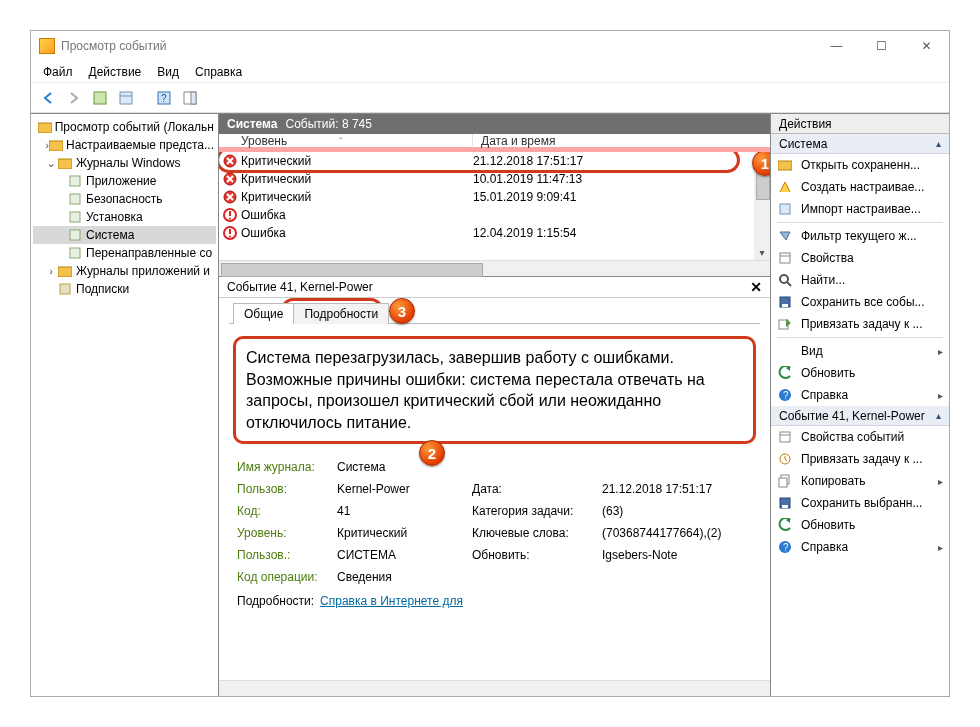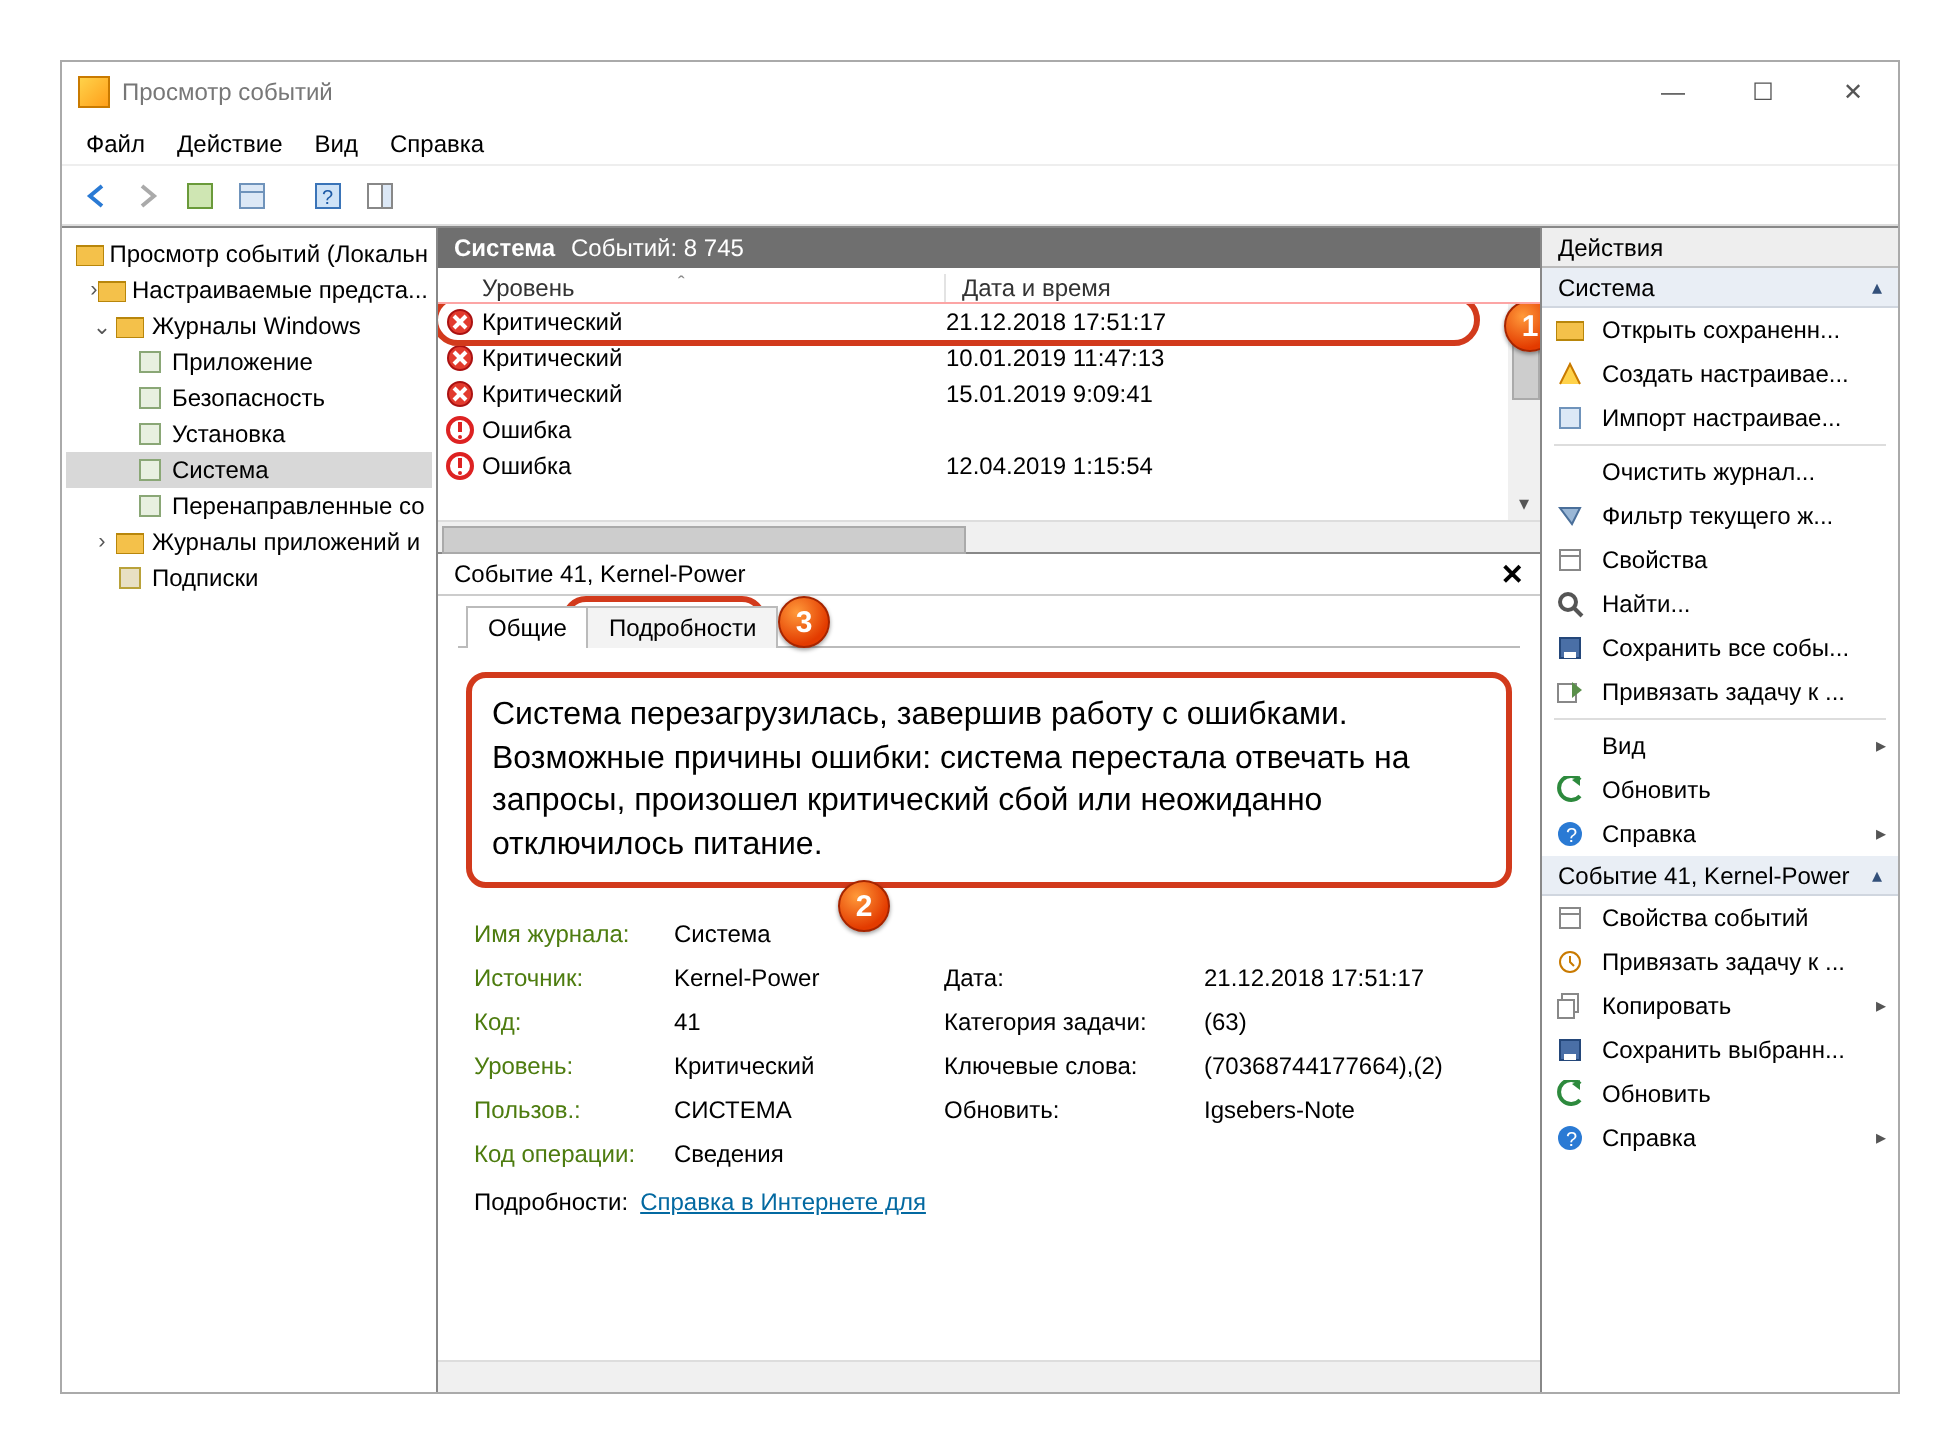"Уровень" .colhdr { align-items: flex-end -> flex-start; border-bottom: 1px solid #fca5a5 -> 5px solid #fca5a5 }
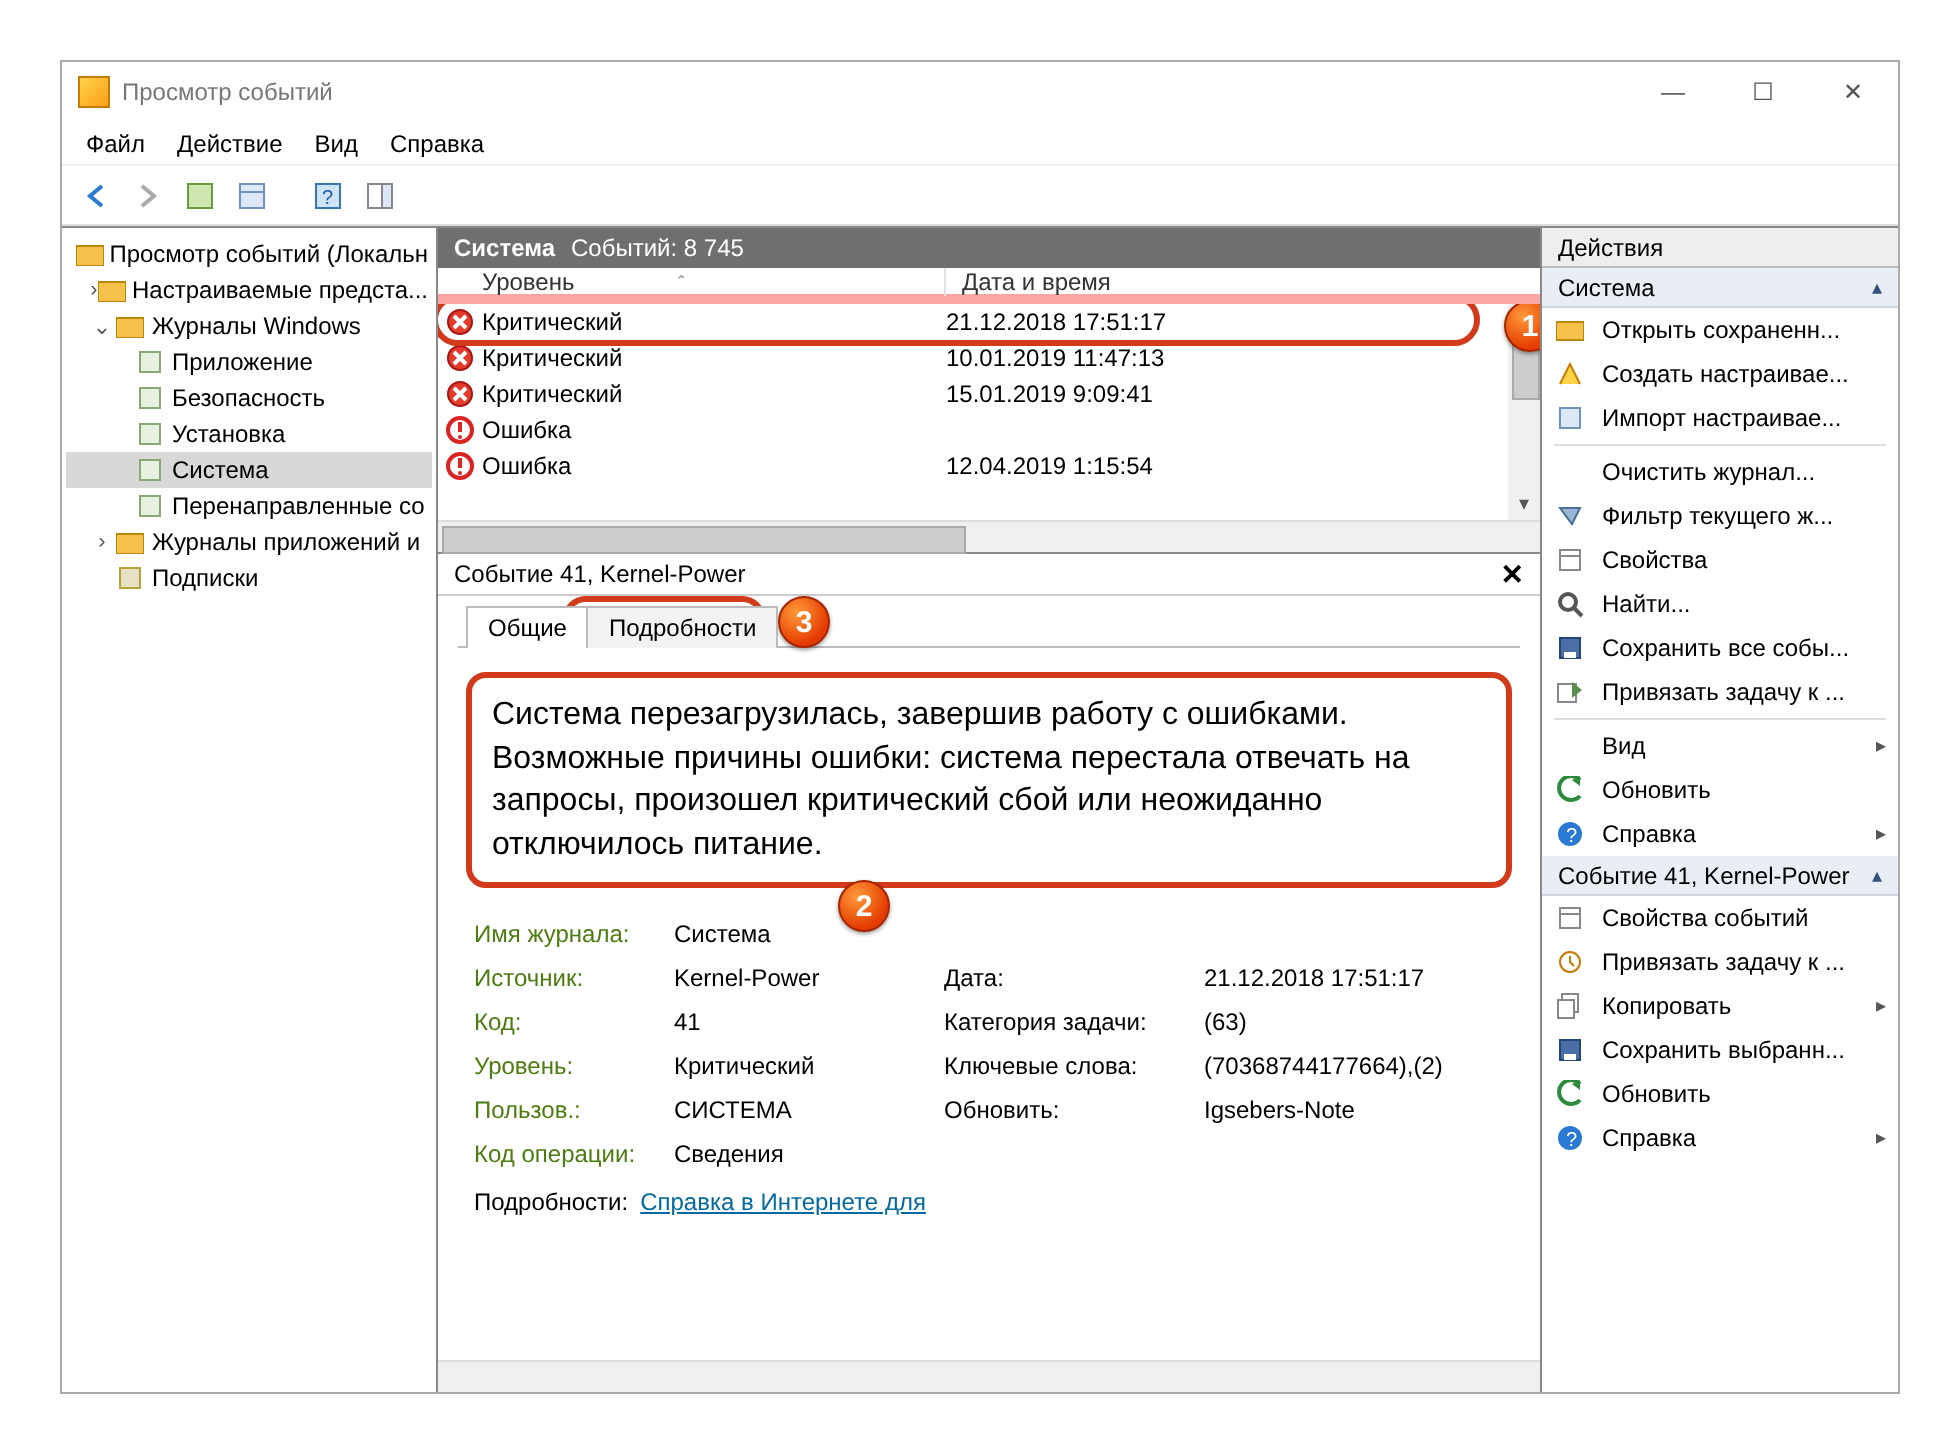"Очистить журнал..." div.actitem { html: <div> <span></span> <span>Очистить журнал...</span> </div> -> none }
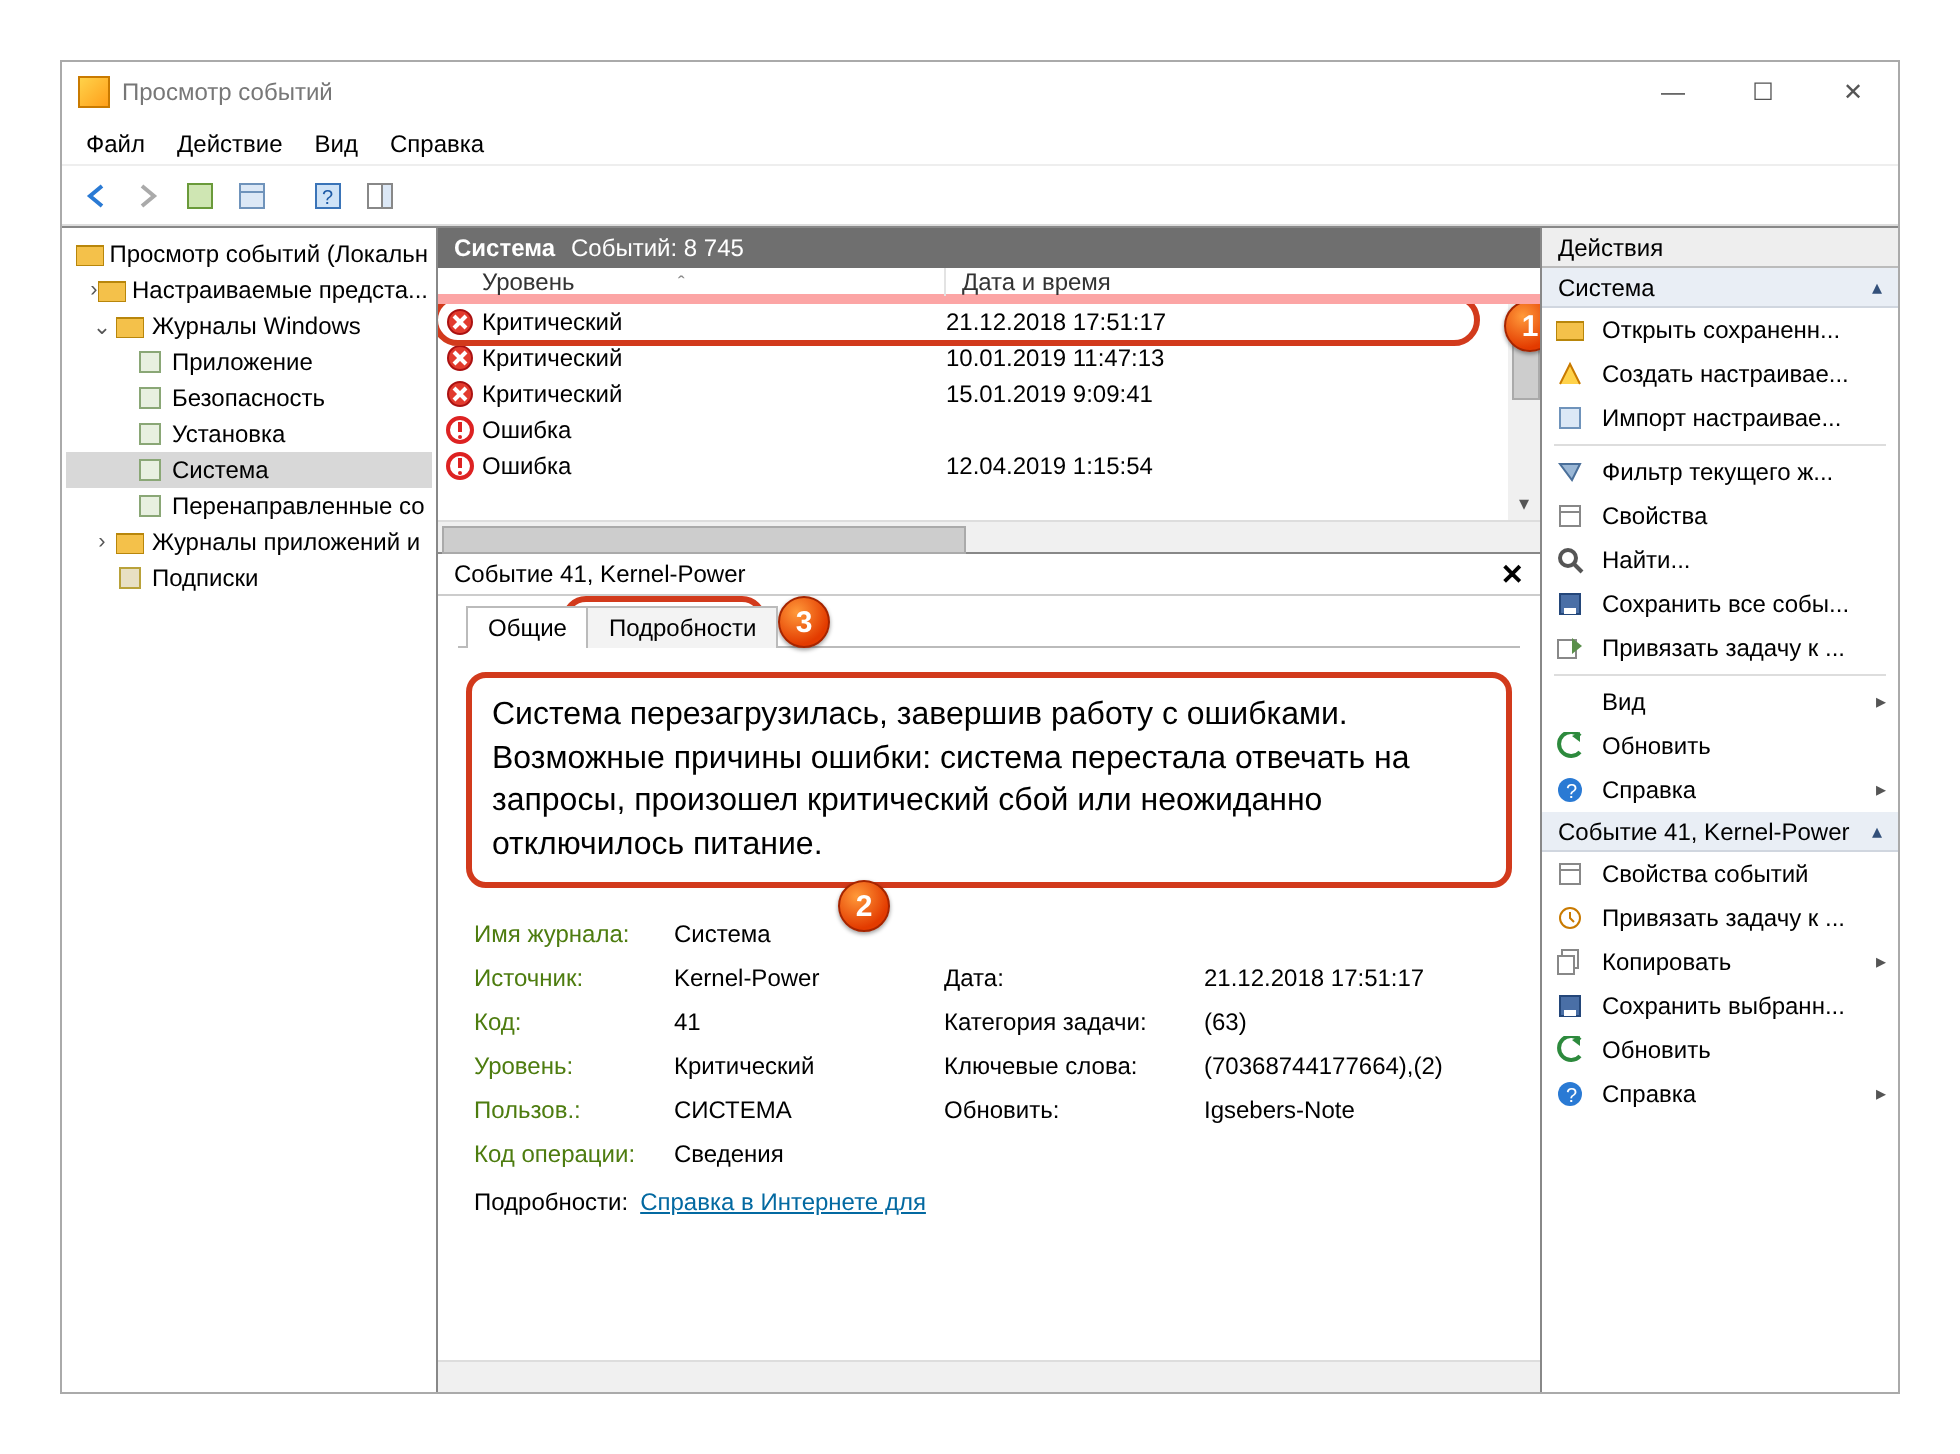"Источник:" span.lab { text: Источник -> Пользов }
